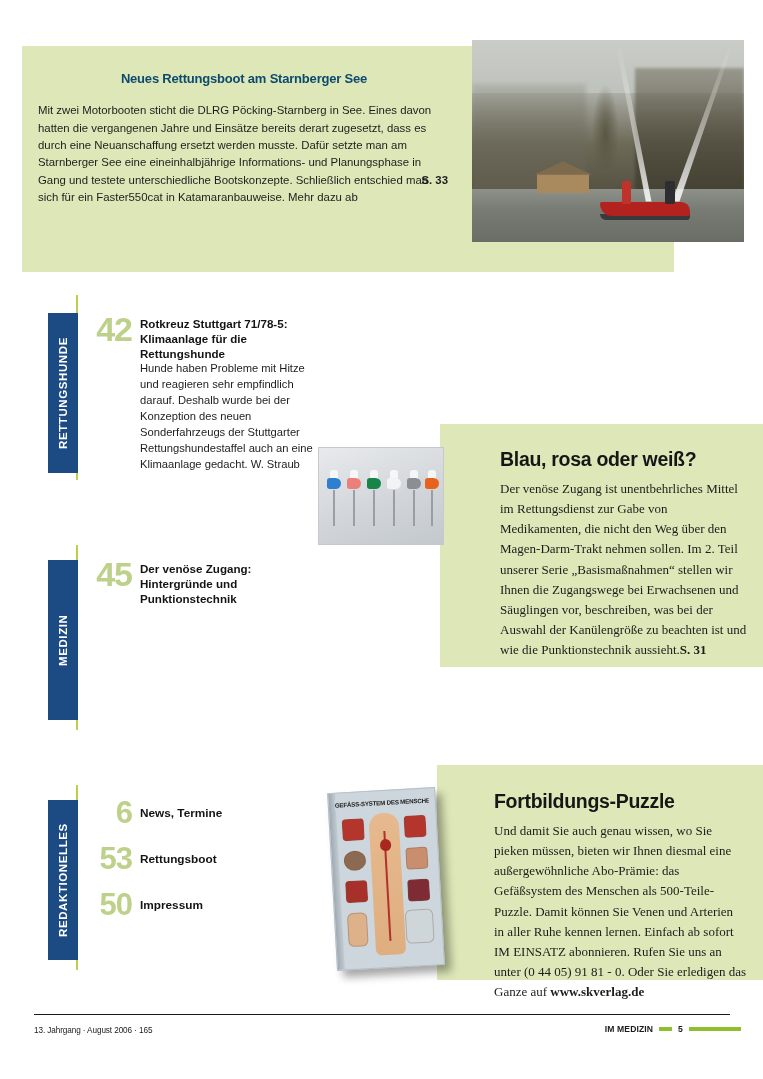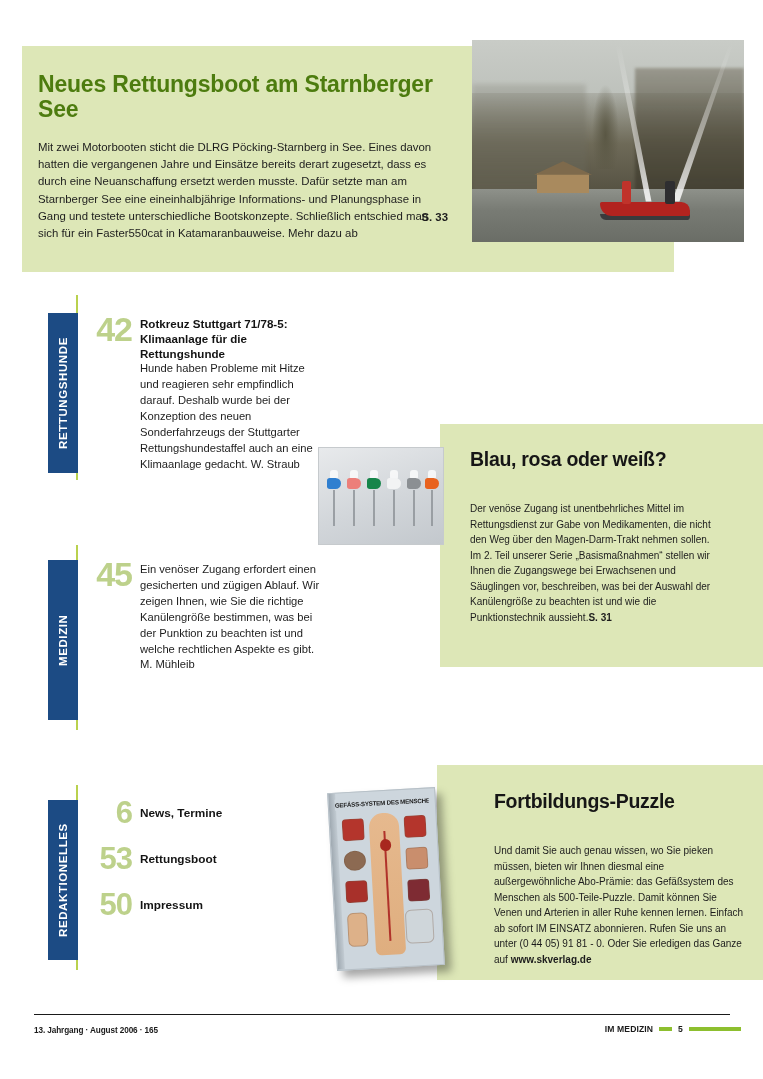"Neues Rettungsboot am Starnberger See" .hero-kicker { color: #4d7c0f -> #0c4a6e; font-size: 23px -> 13px; text-align: none -> center }
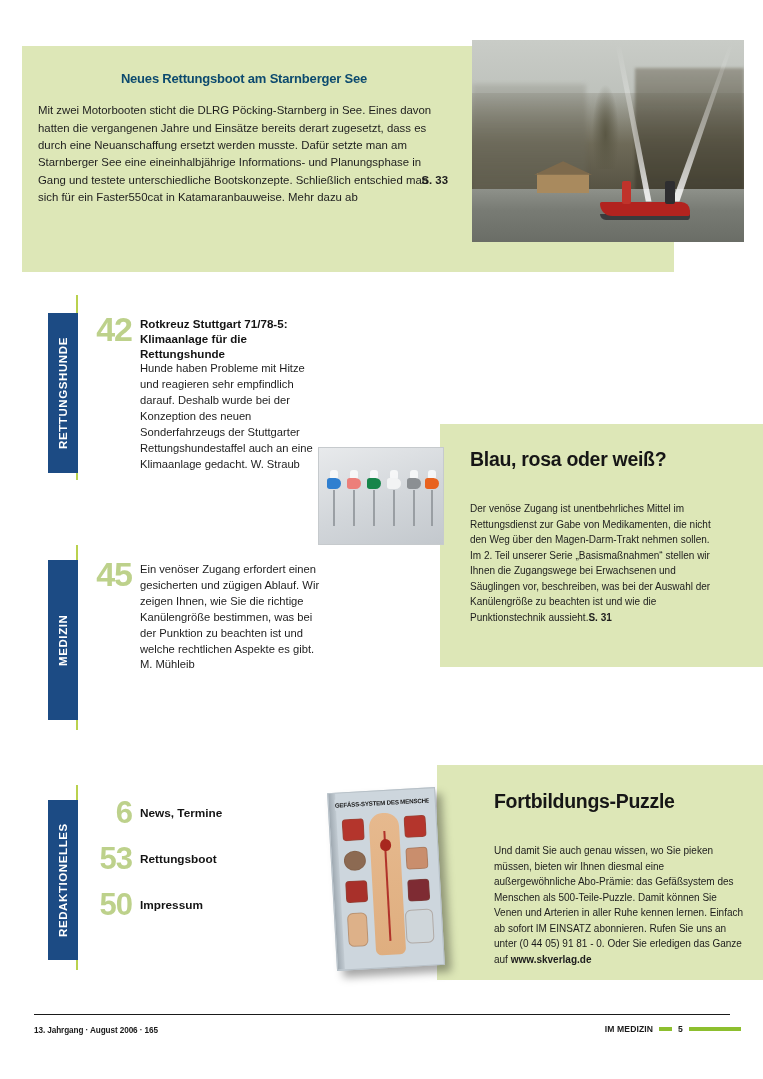"Blau, rosa oder weiß?" div.panel-inner { left: 470px -> 500px }
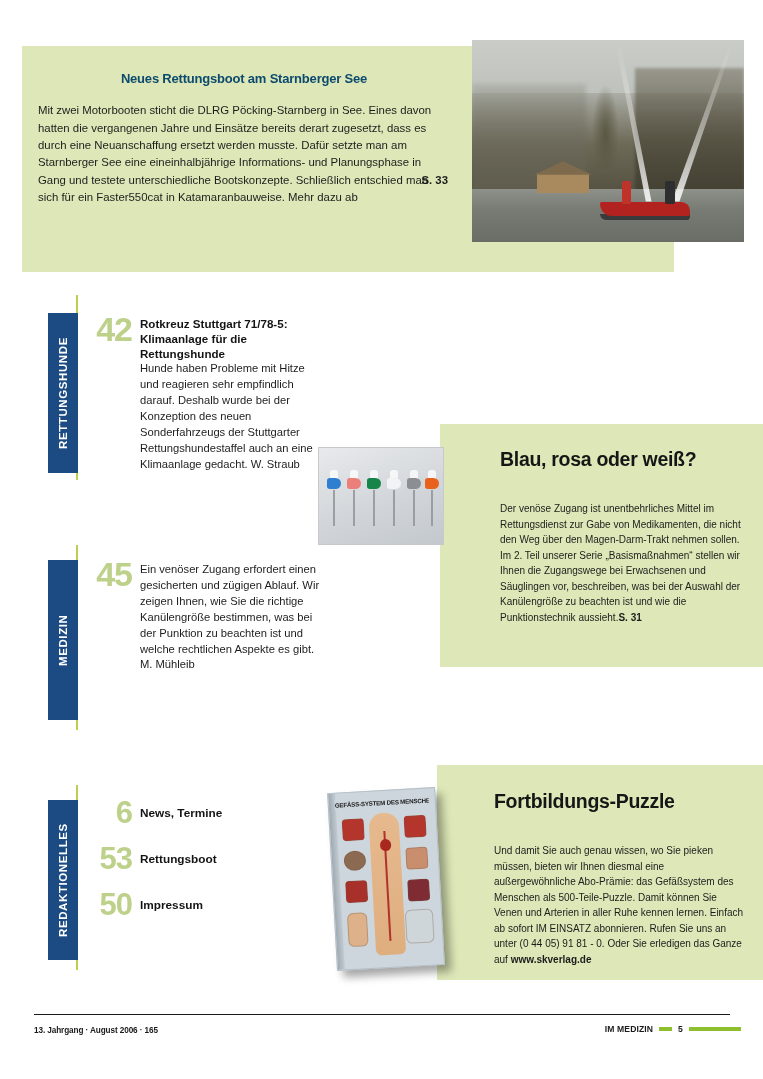"Der venöse Zugang ist unentbehrliches" .panel-text { font-family: none -> Liberation Serif, serif; font-size: 10px -> 13px; margin-top: 30px -> 8px }
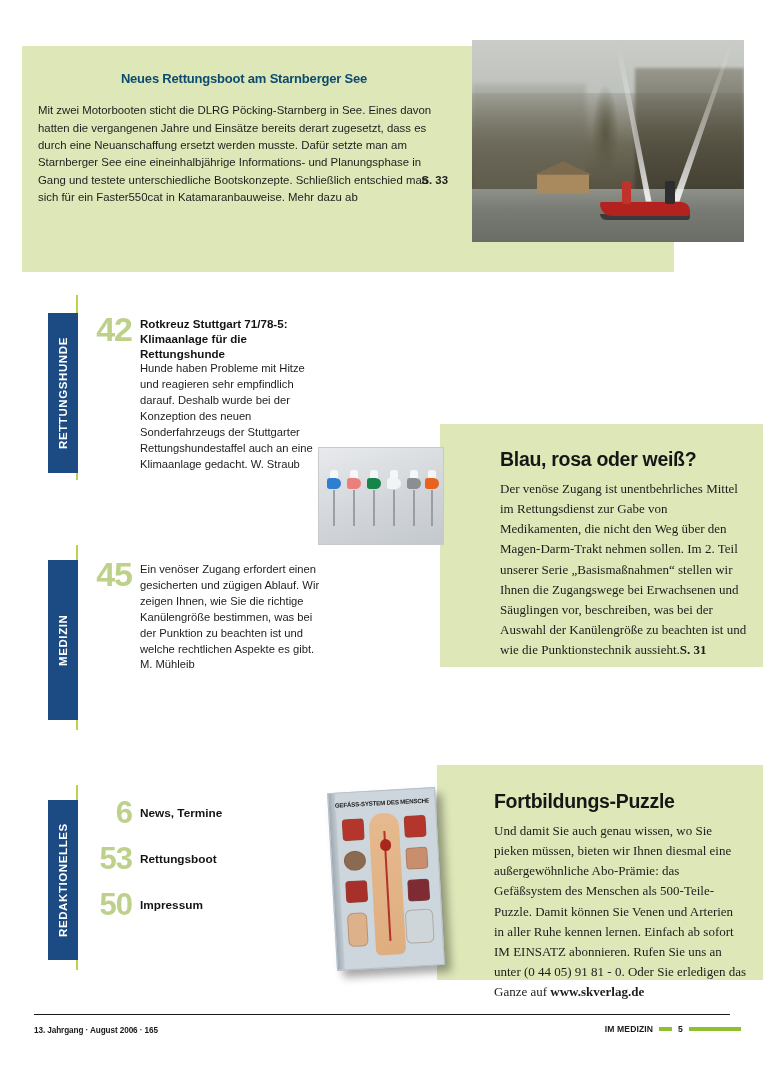"Der venöse Zugang: Hintergründe und" div.entry-title { html: none -> <div>Der venöse Zugang: Hintergründe und Punktionstechnik</div> }
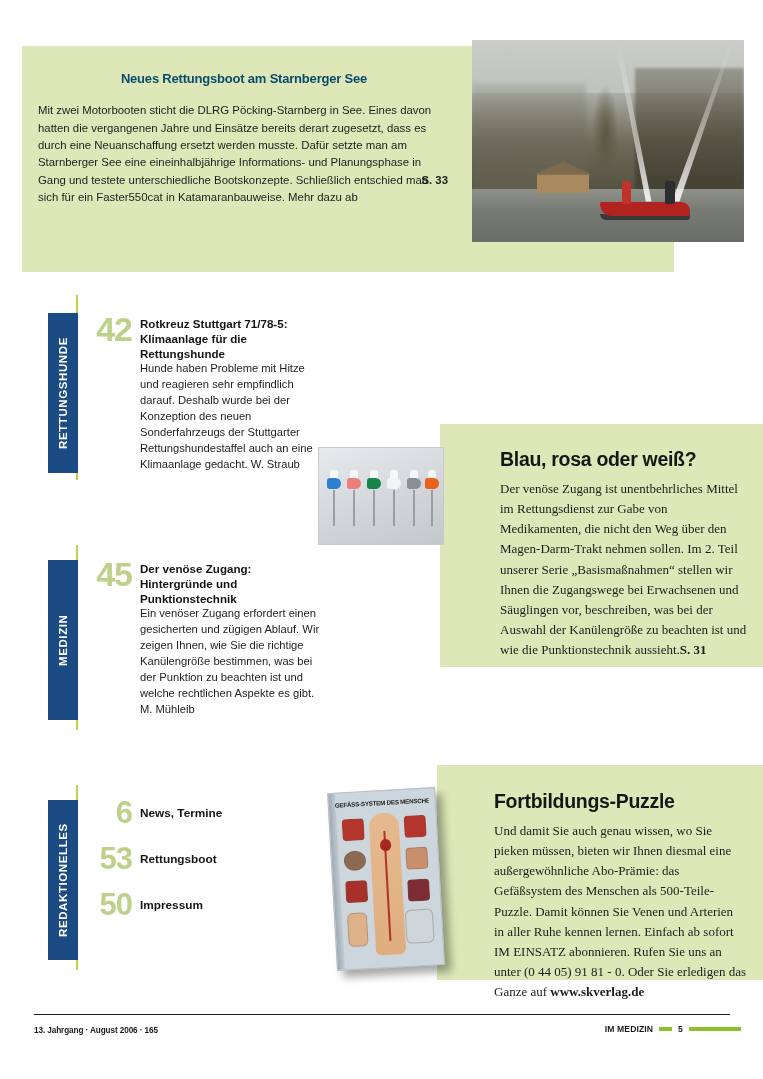"Ein venöser Zugang erfordert einen" div.entry-text { html: <div>Ein venöser Zugang erfordert einen gesicherten und zügigen Ablauf. Wir zeigen Ihnen, wie Sie die richtige Kanülengröße bestimmen, was bei der Punktion zu beachten ist und welche rechtlichen Aspekte es gibt. M. Mühleib</div> -> none }
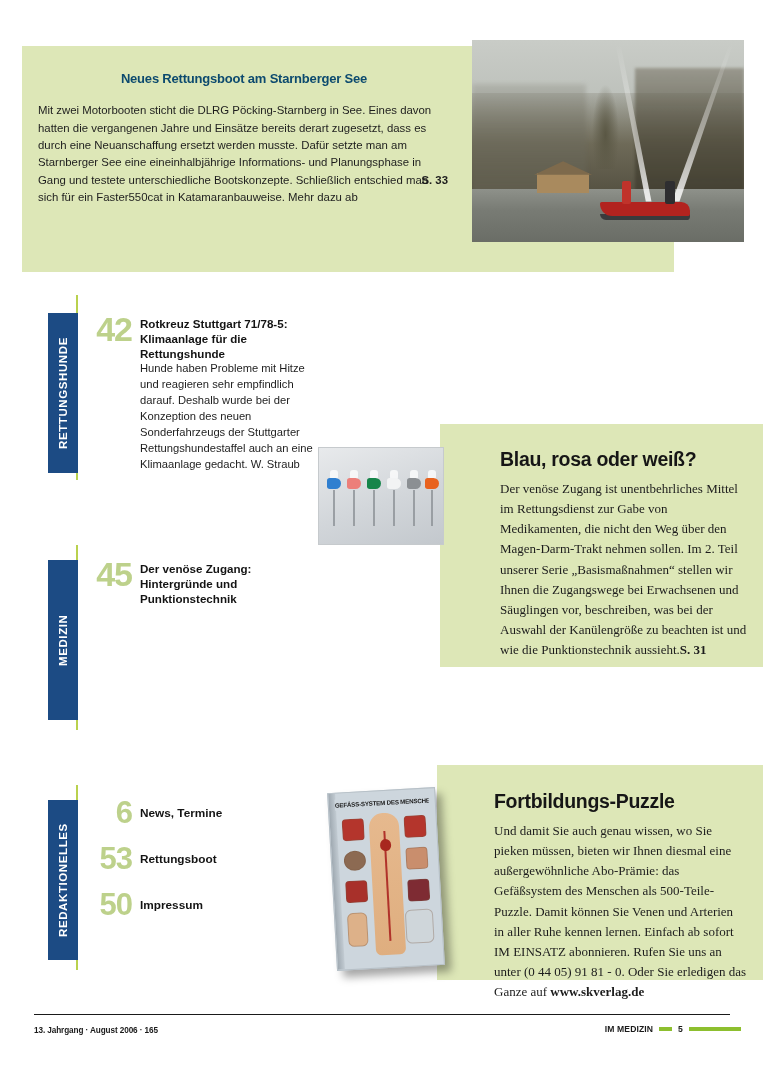"13. Jahrgang · August 2006" .footer-left { font-weight: bold -> none }
